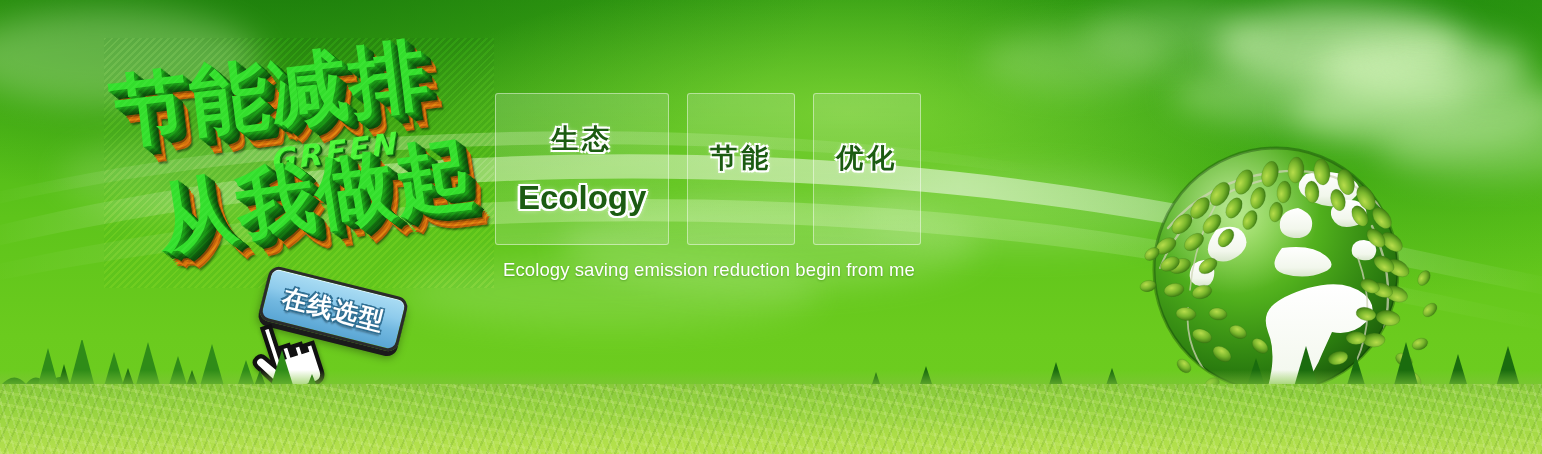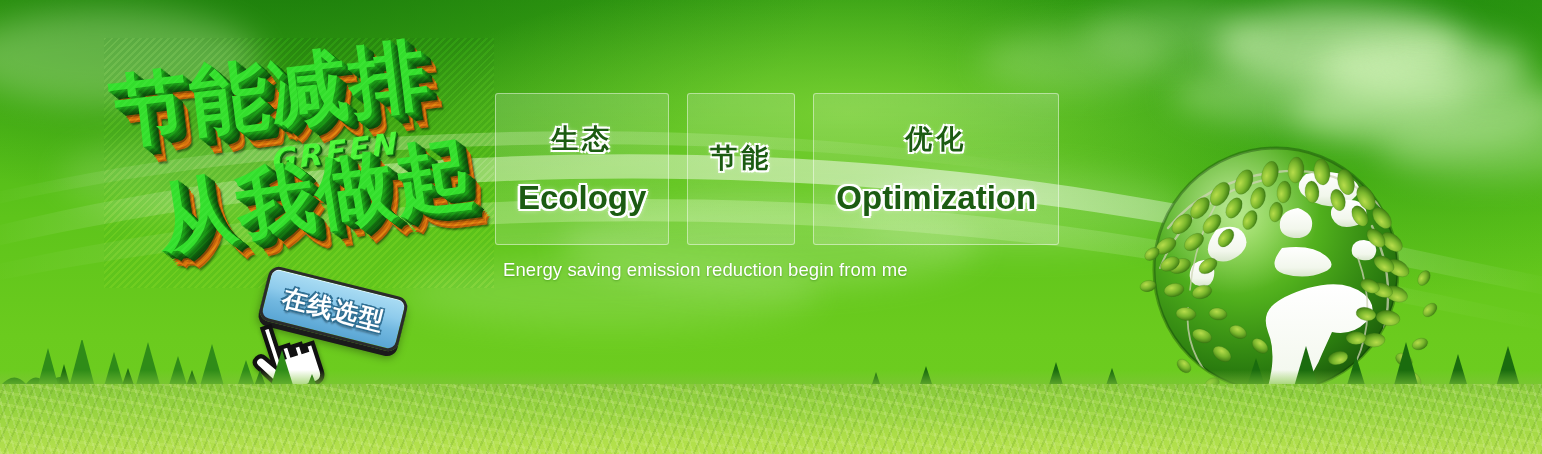"Optimization" div.card-en { html: <div>Optimization</div> -> none }
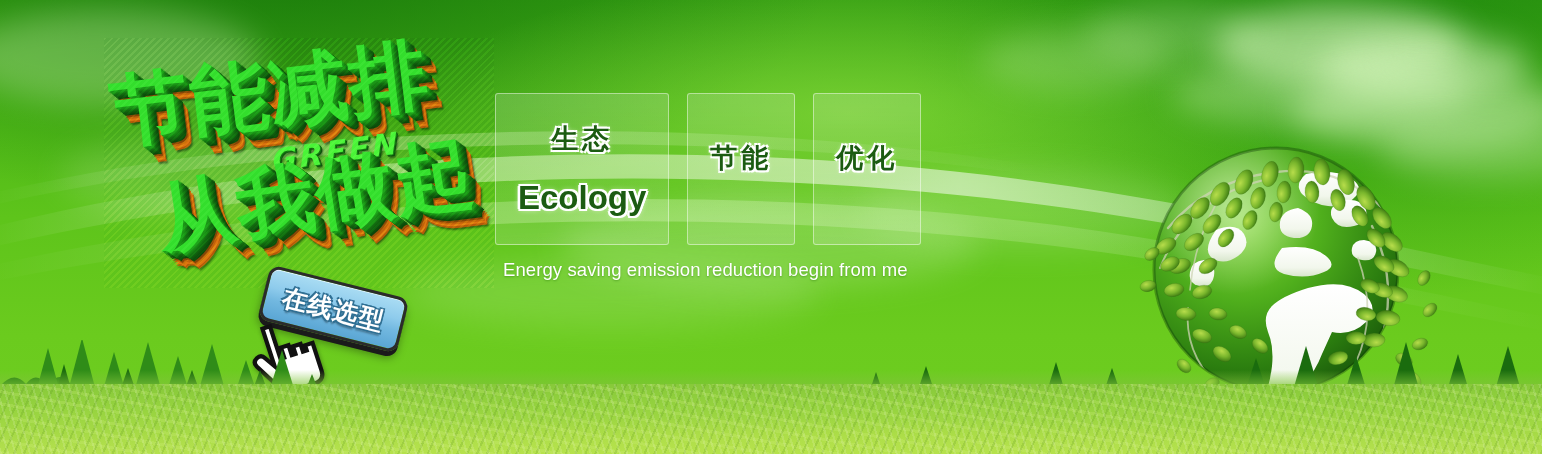"Energy saving emission reduction begin" div.tagline { text: Energy -> Ecology }
